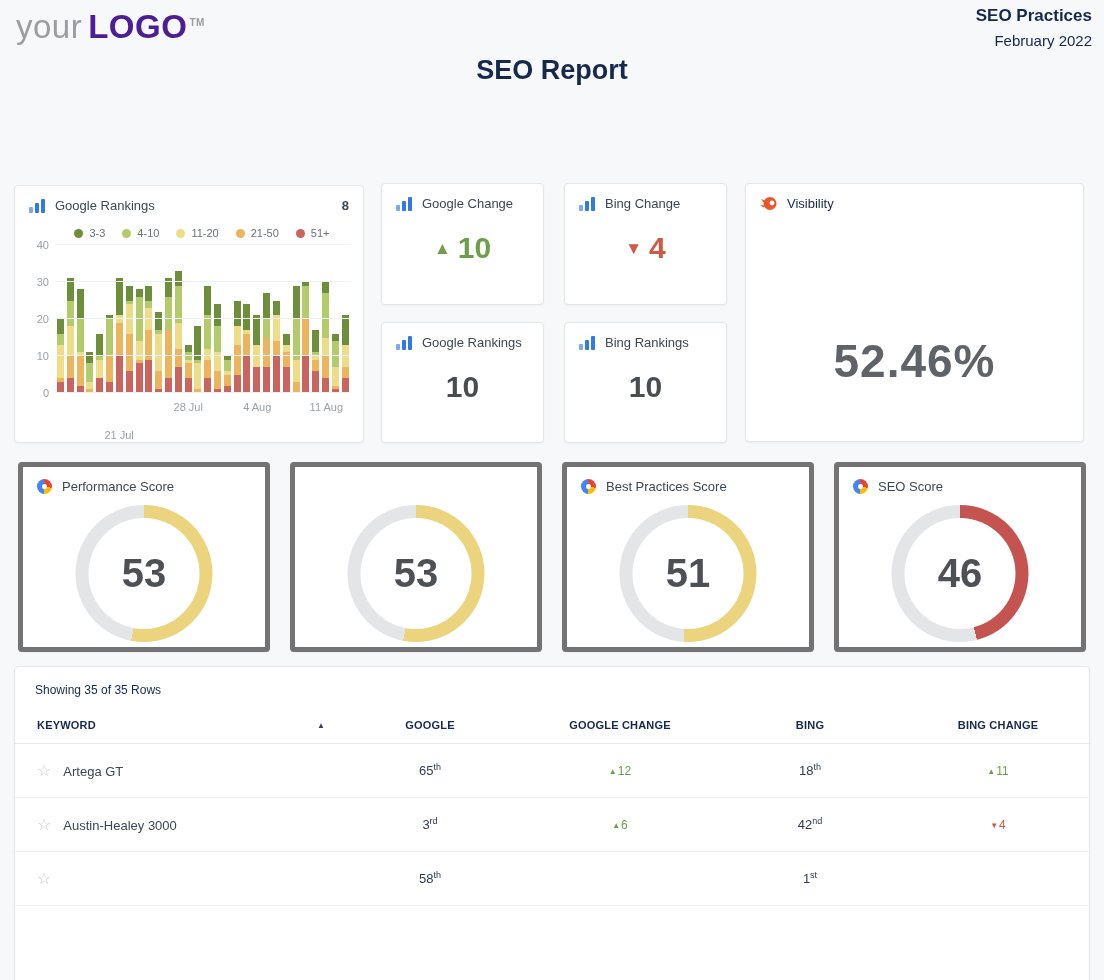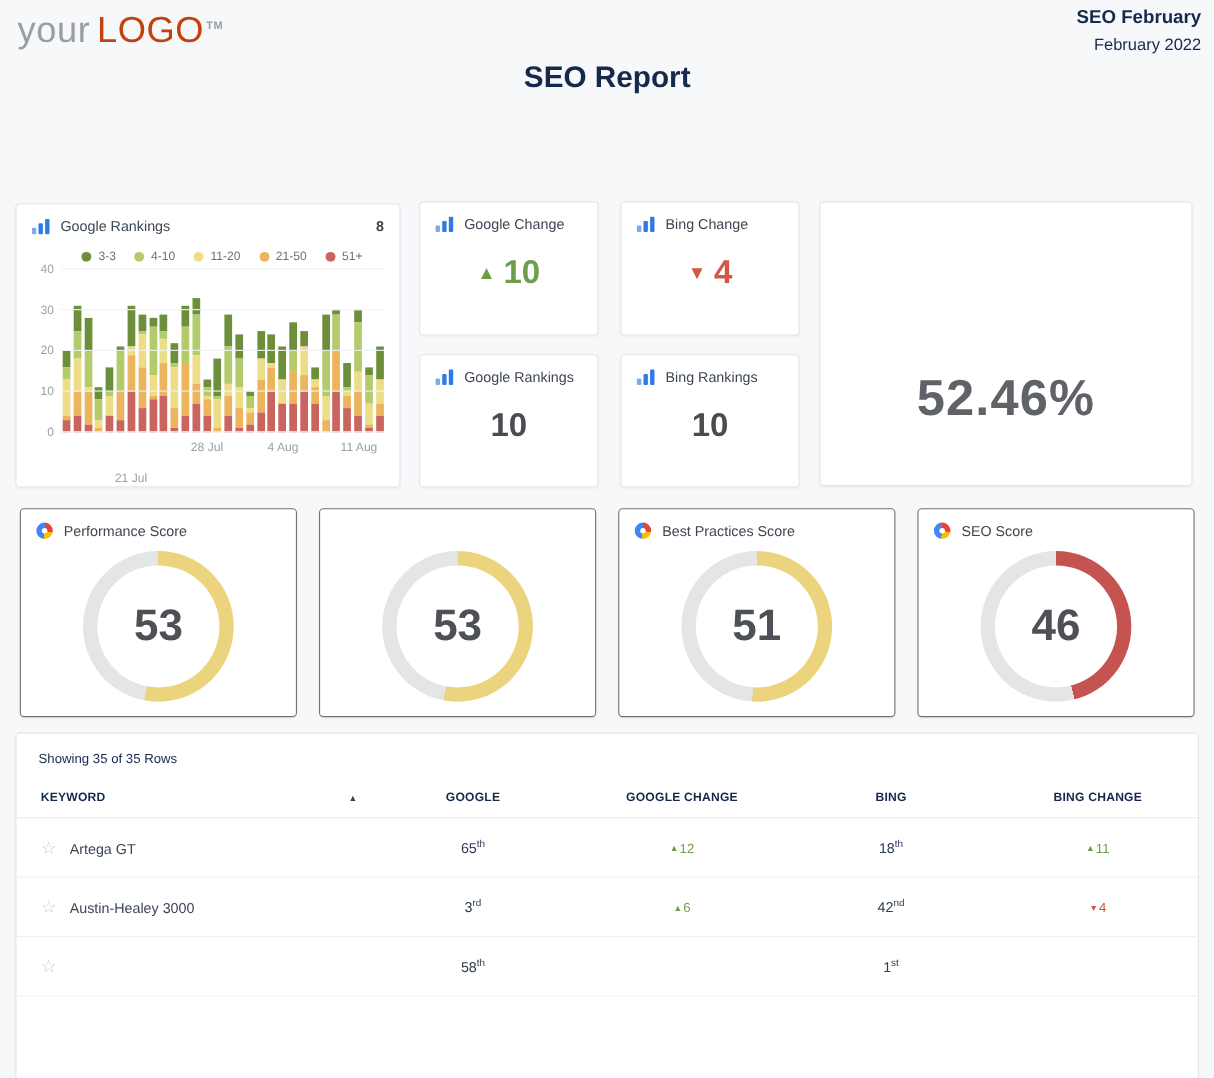"LOGO" #logo .brand { color: #c2410c -> #4c1d95; font-weight: normal -> bold }
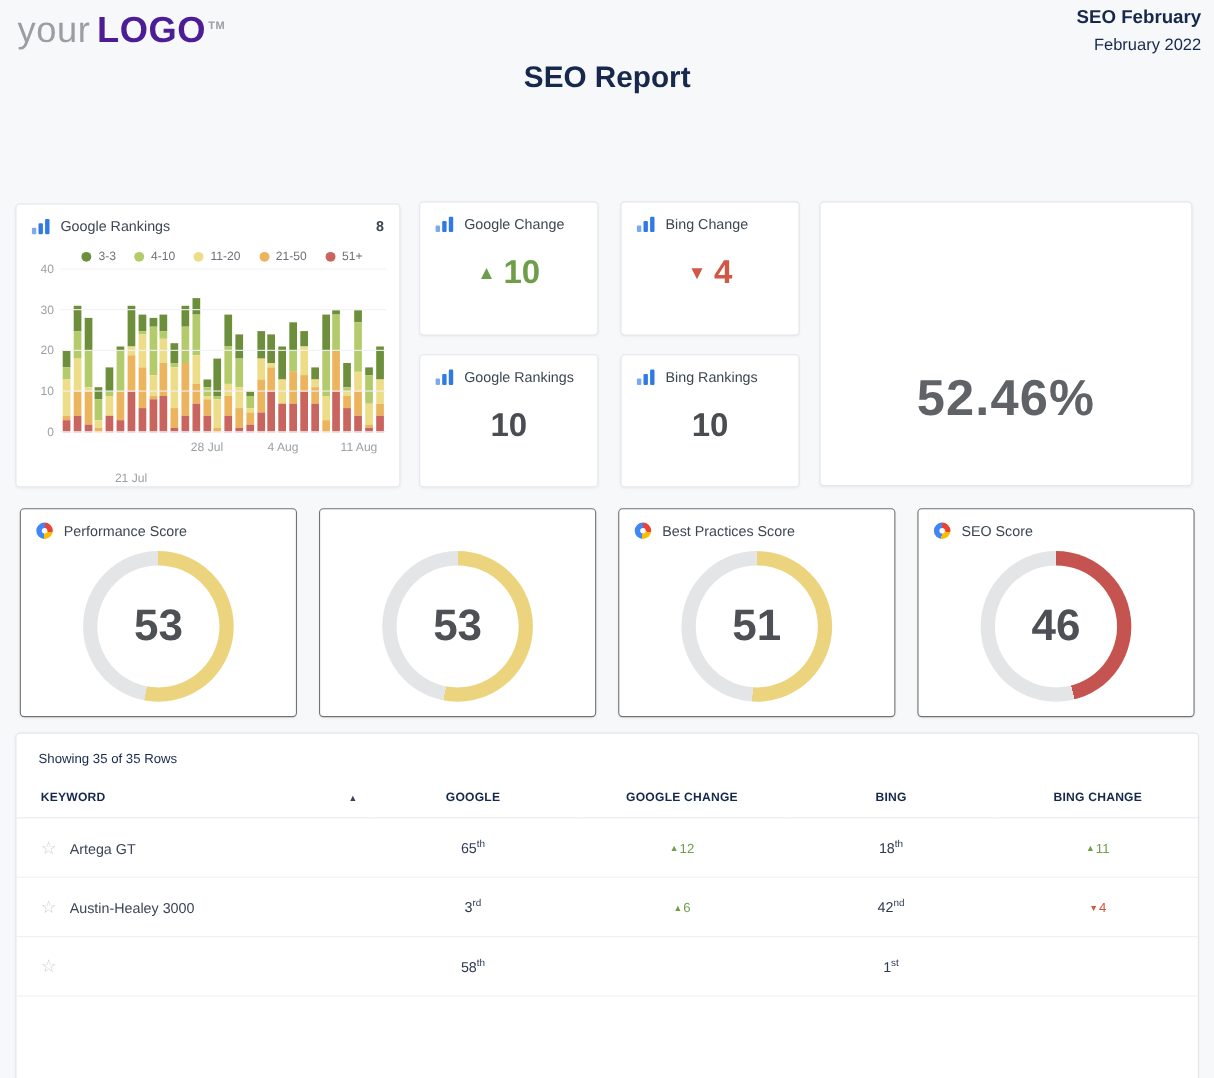"SEO February" div.t { text: February -> Practices }
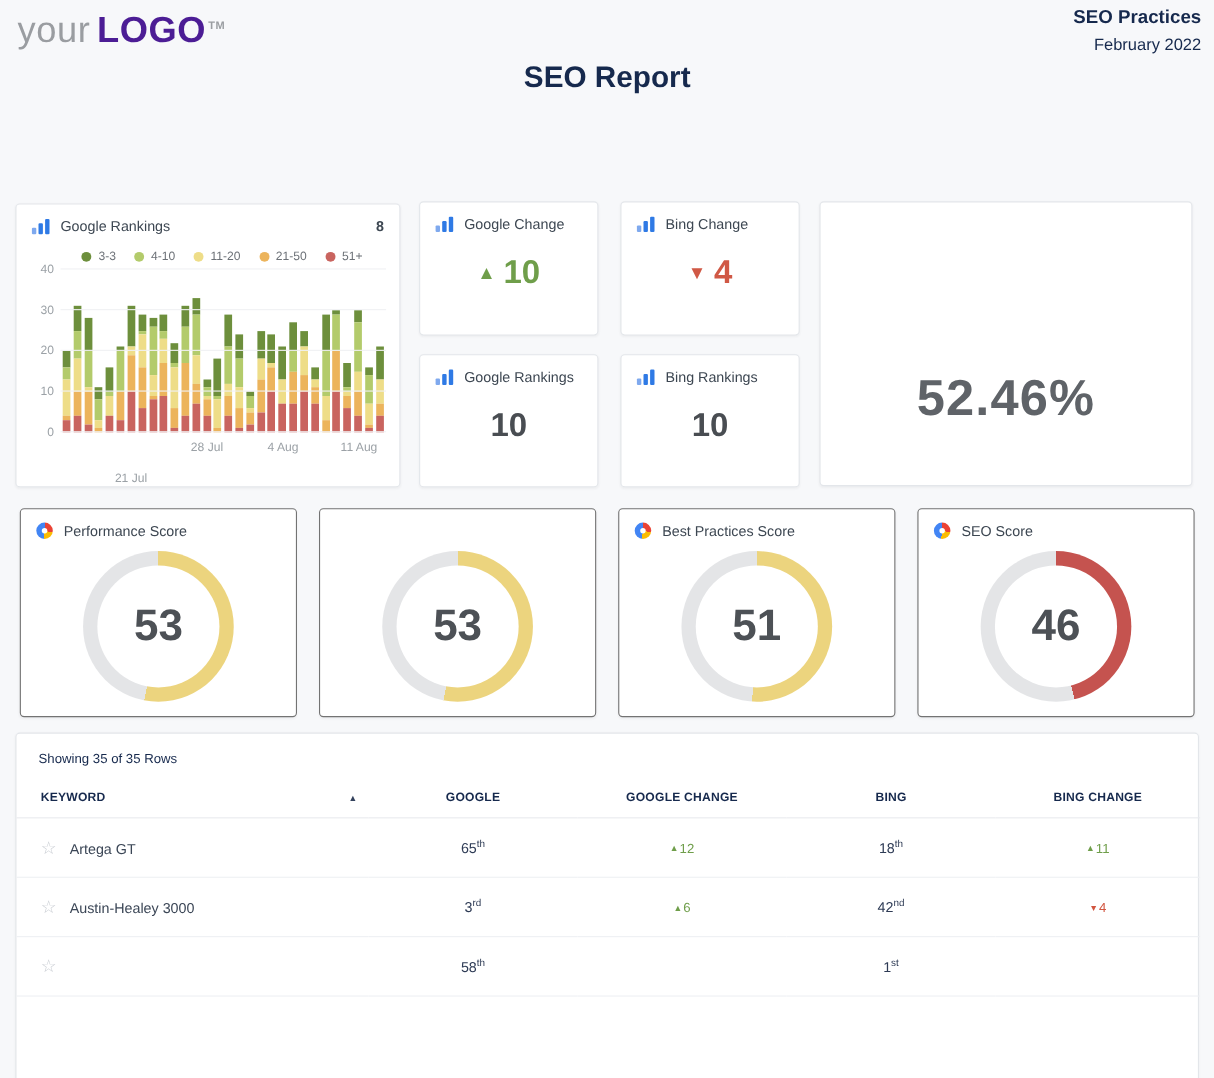"Visibility" div.card-hd { html: none -> <div> <span> <svg> <circle></circle> <circle></circle> <path></path> <path></path> </svg> </span> <span>Visibility</span> </div> }
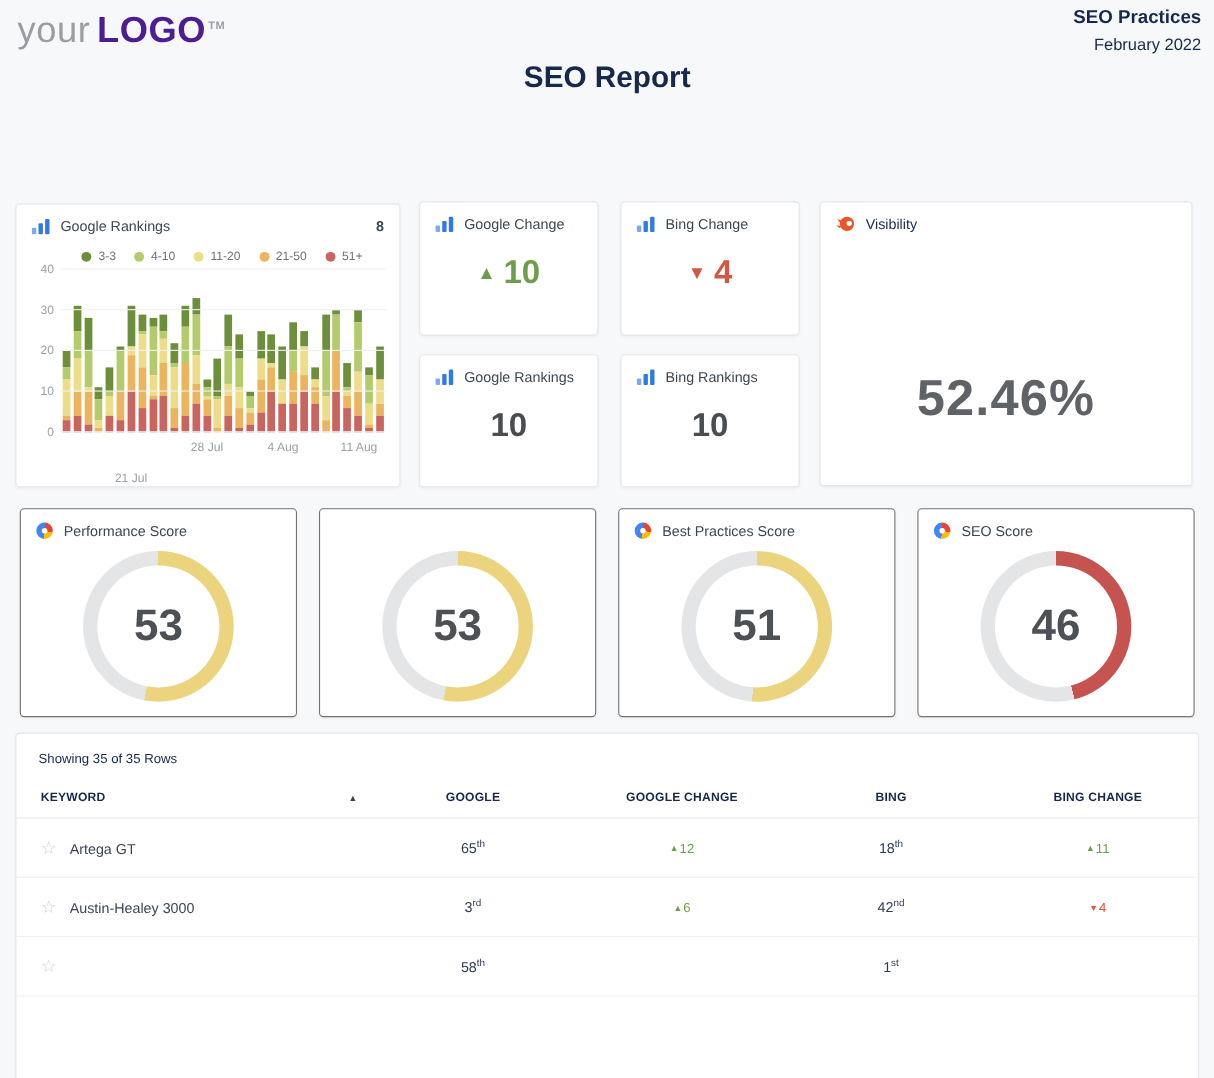"Performance Score" .gauge-card { border: 1px solid #737373 -> 5px solid #737373 }
